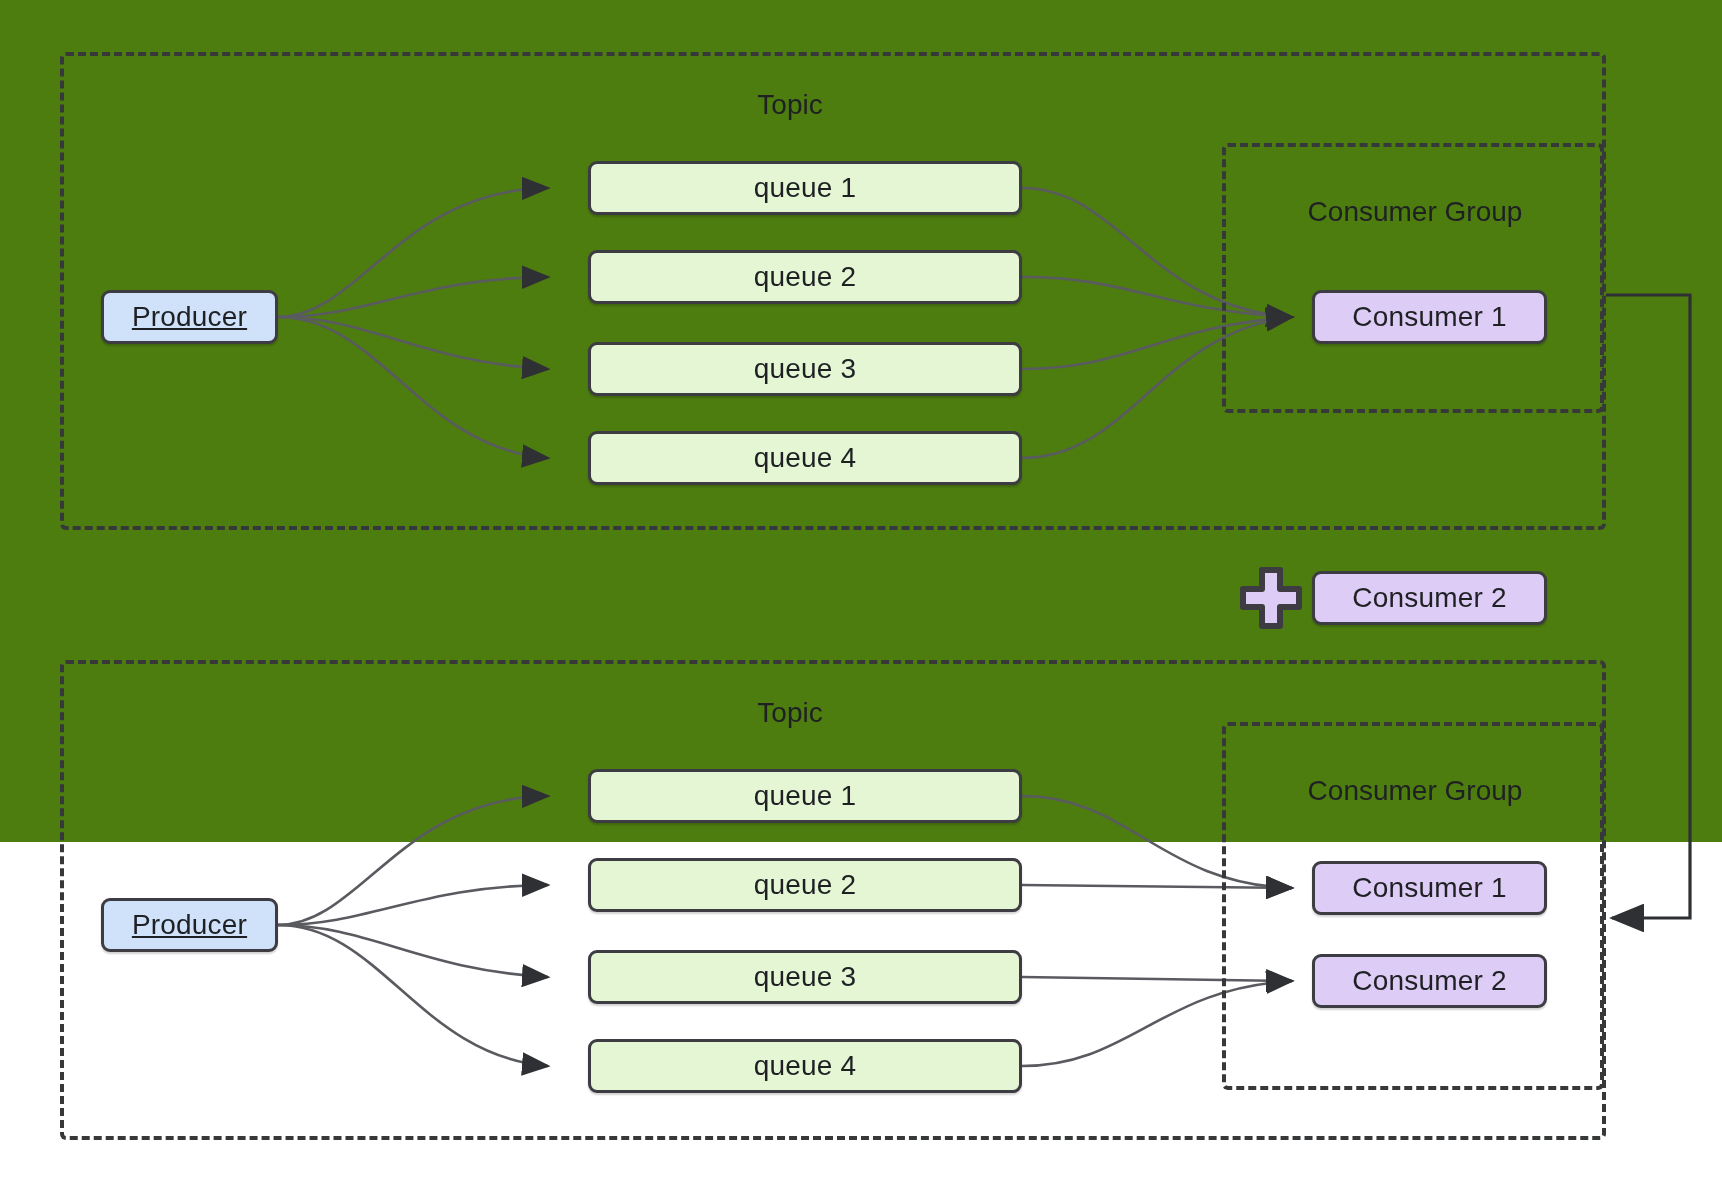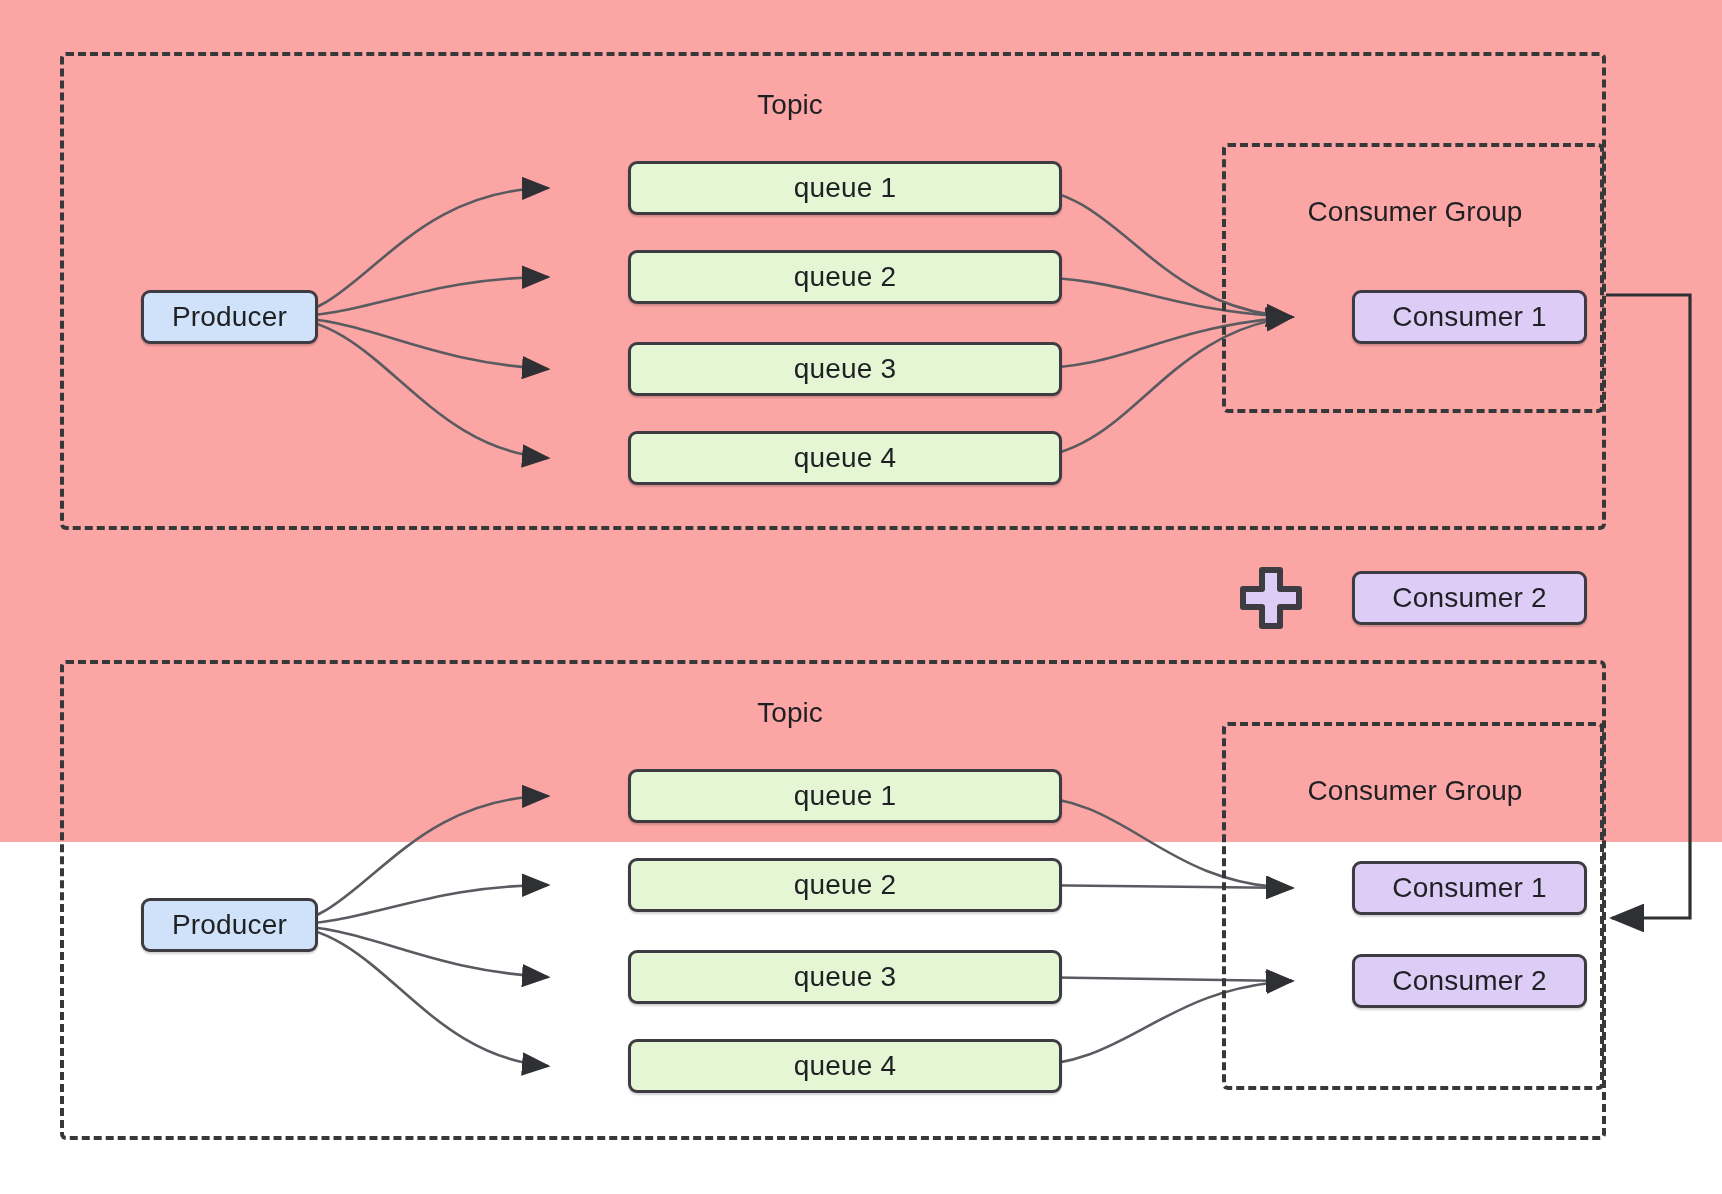"Topic" #stage { background: #fca5a5 -> #4d7c0f }
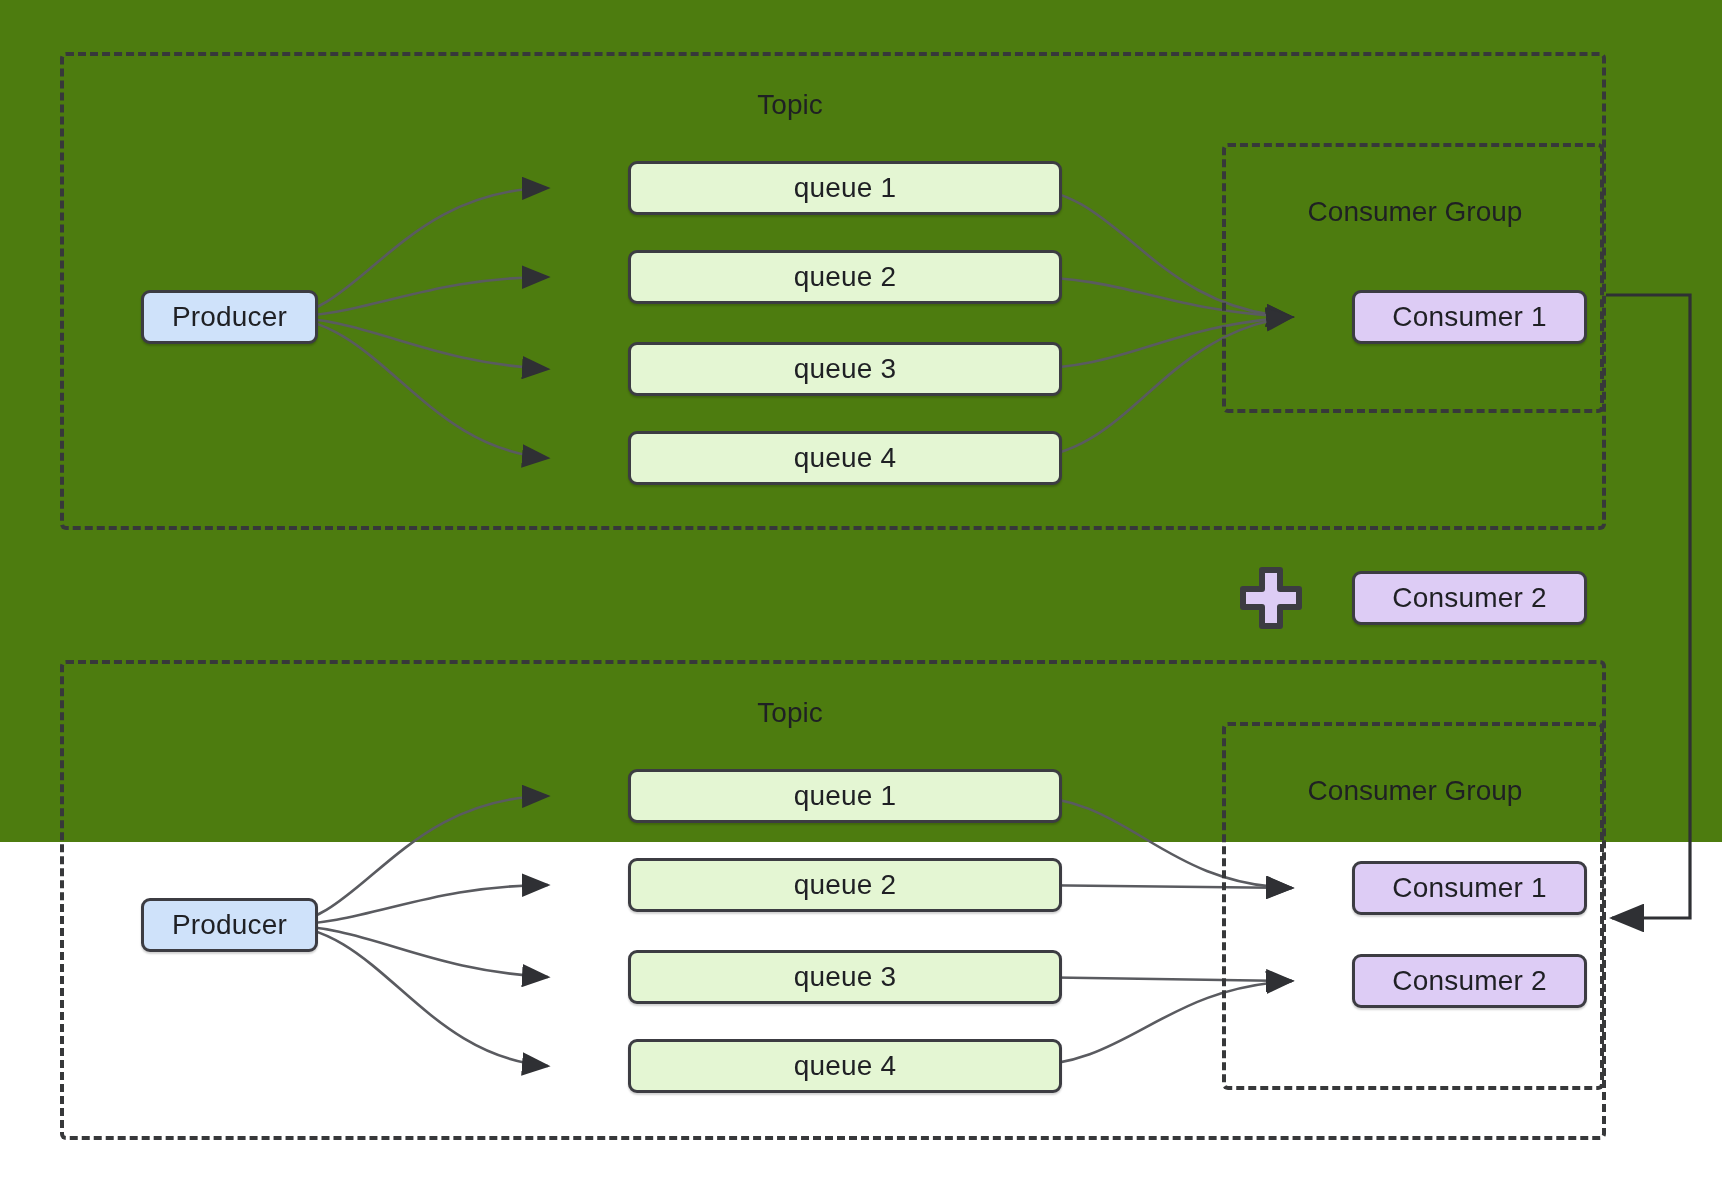"queue 1" .node { margin-left: 40px -> none }
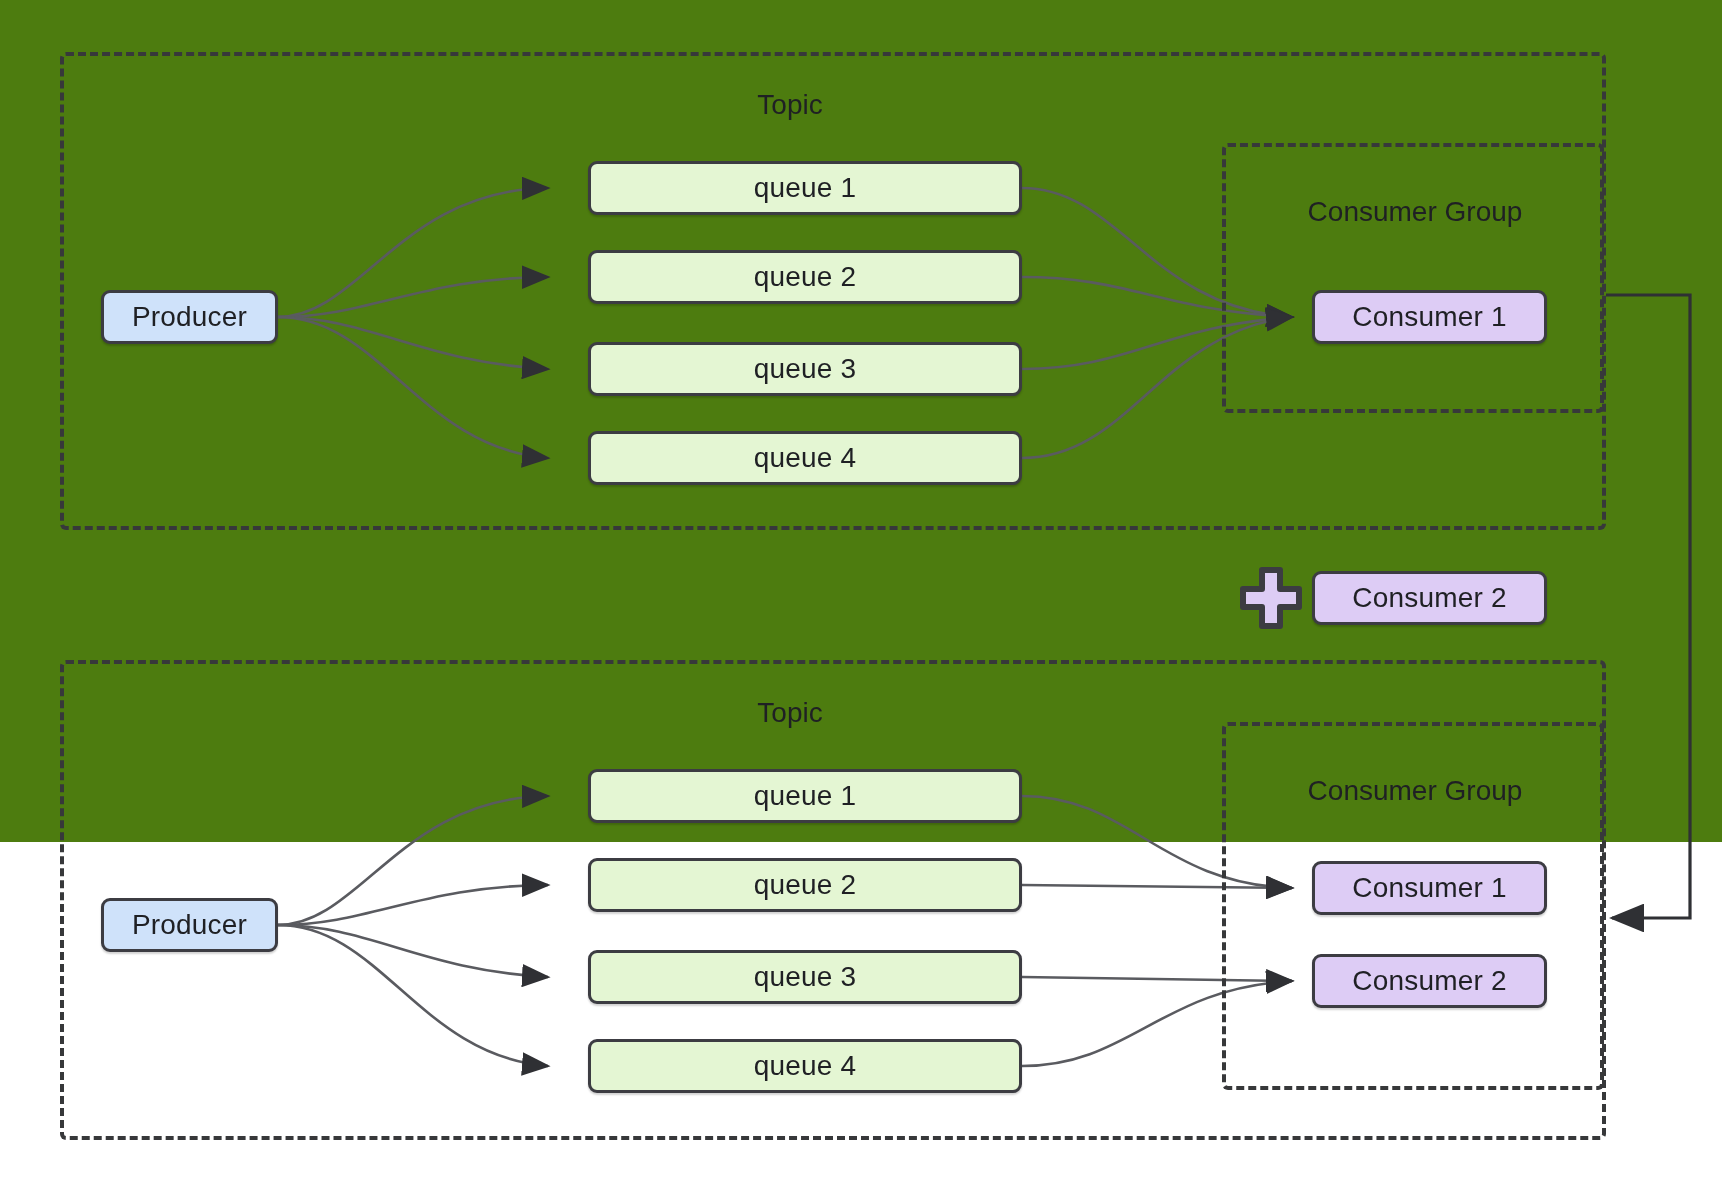"Producer" .node.producer { text-decoration: none -> underline }
